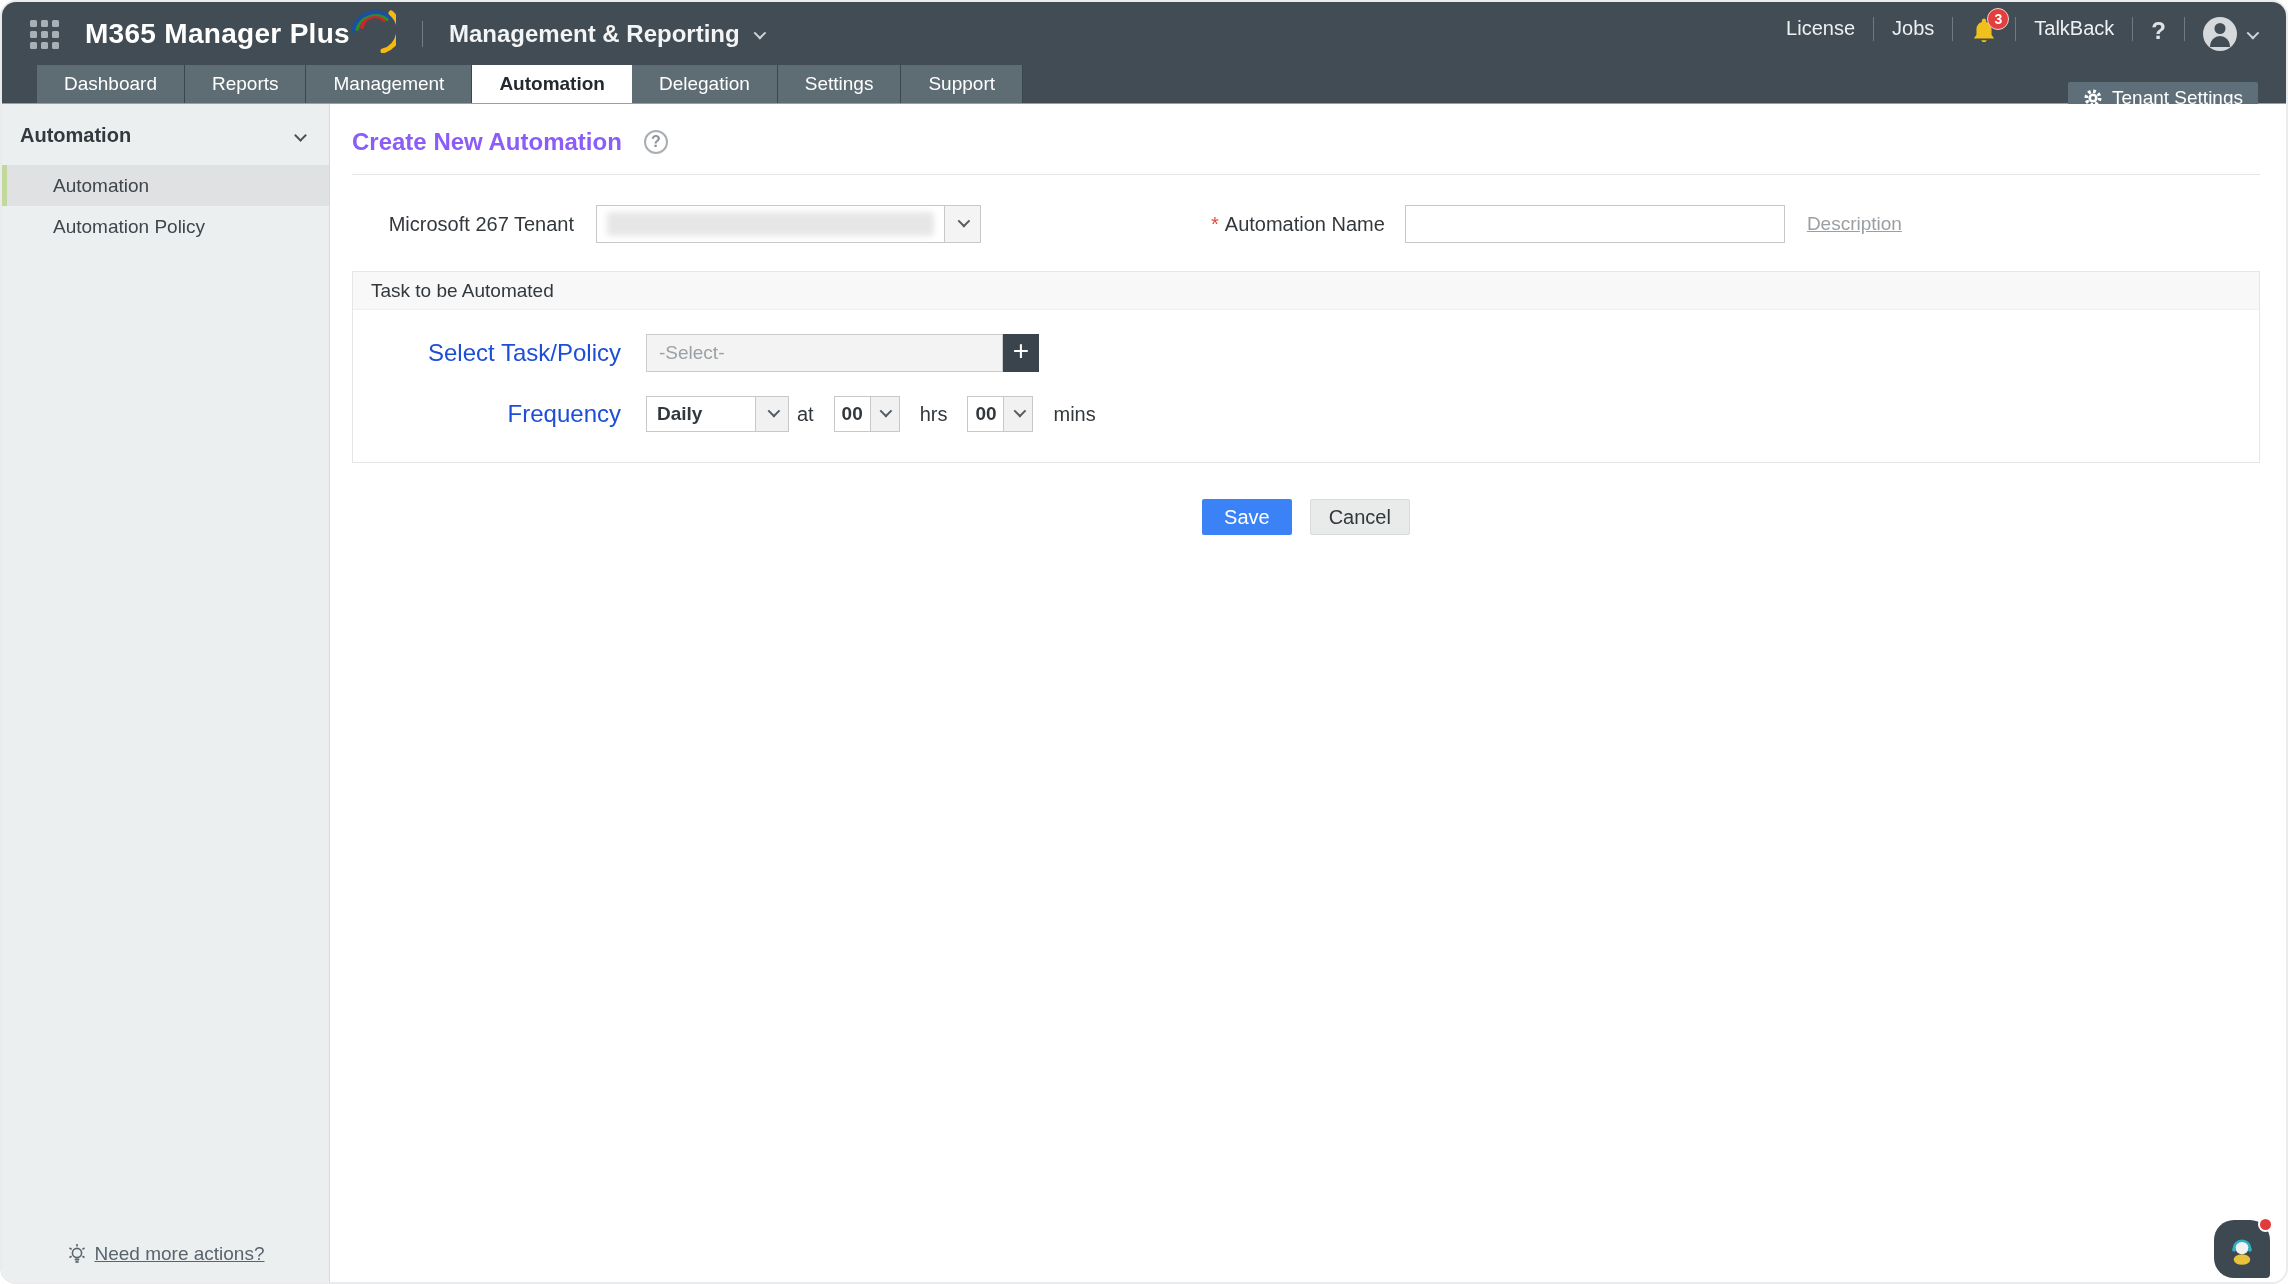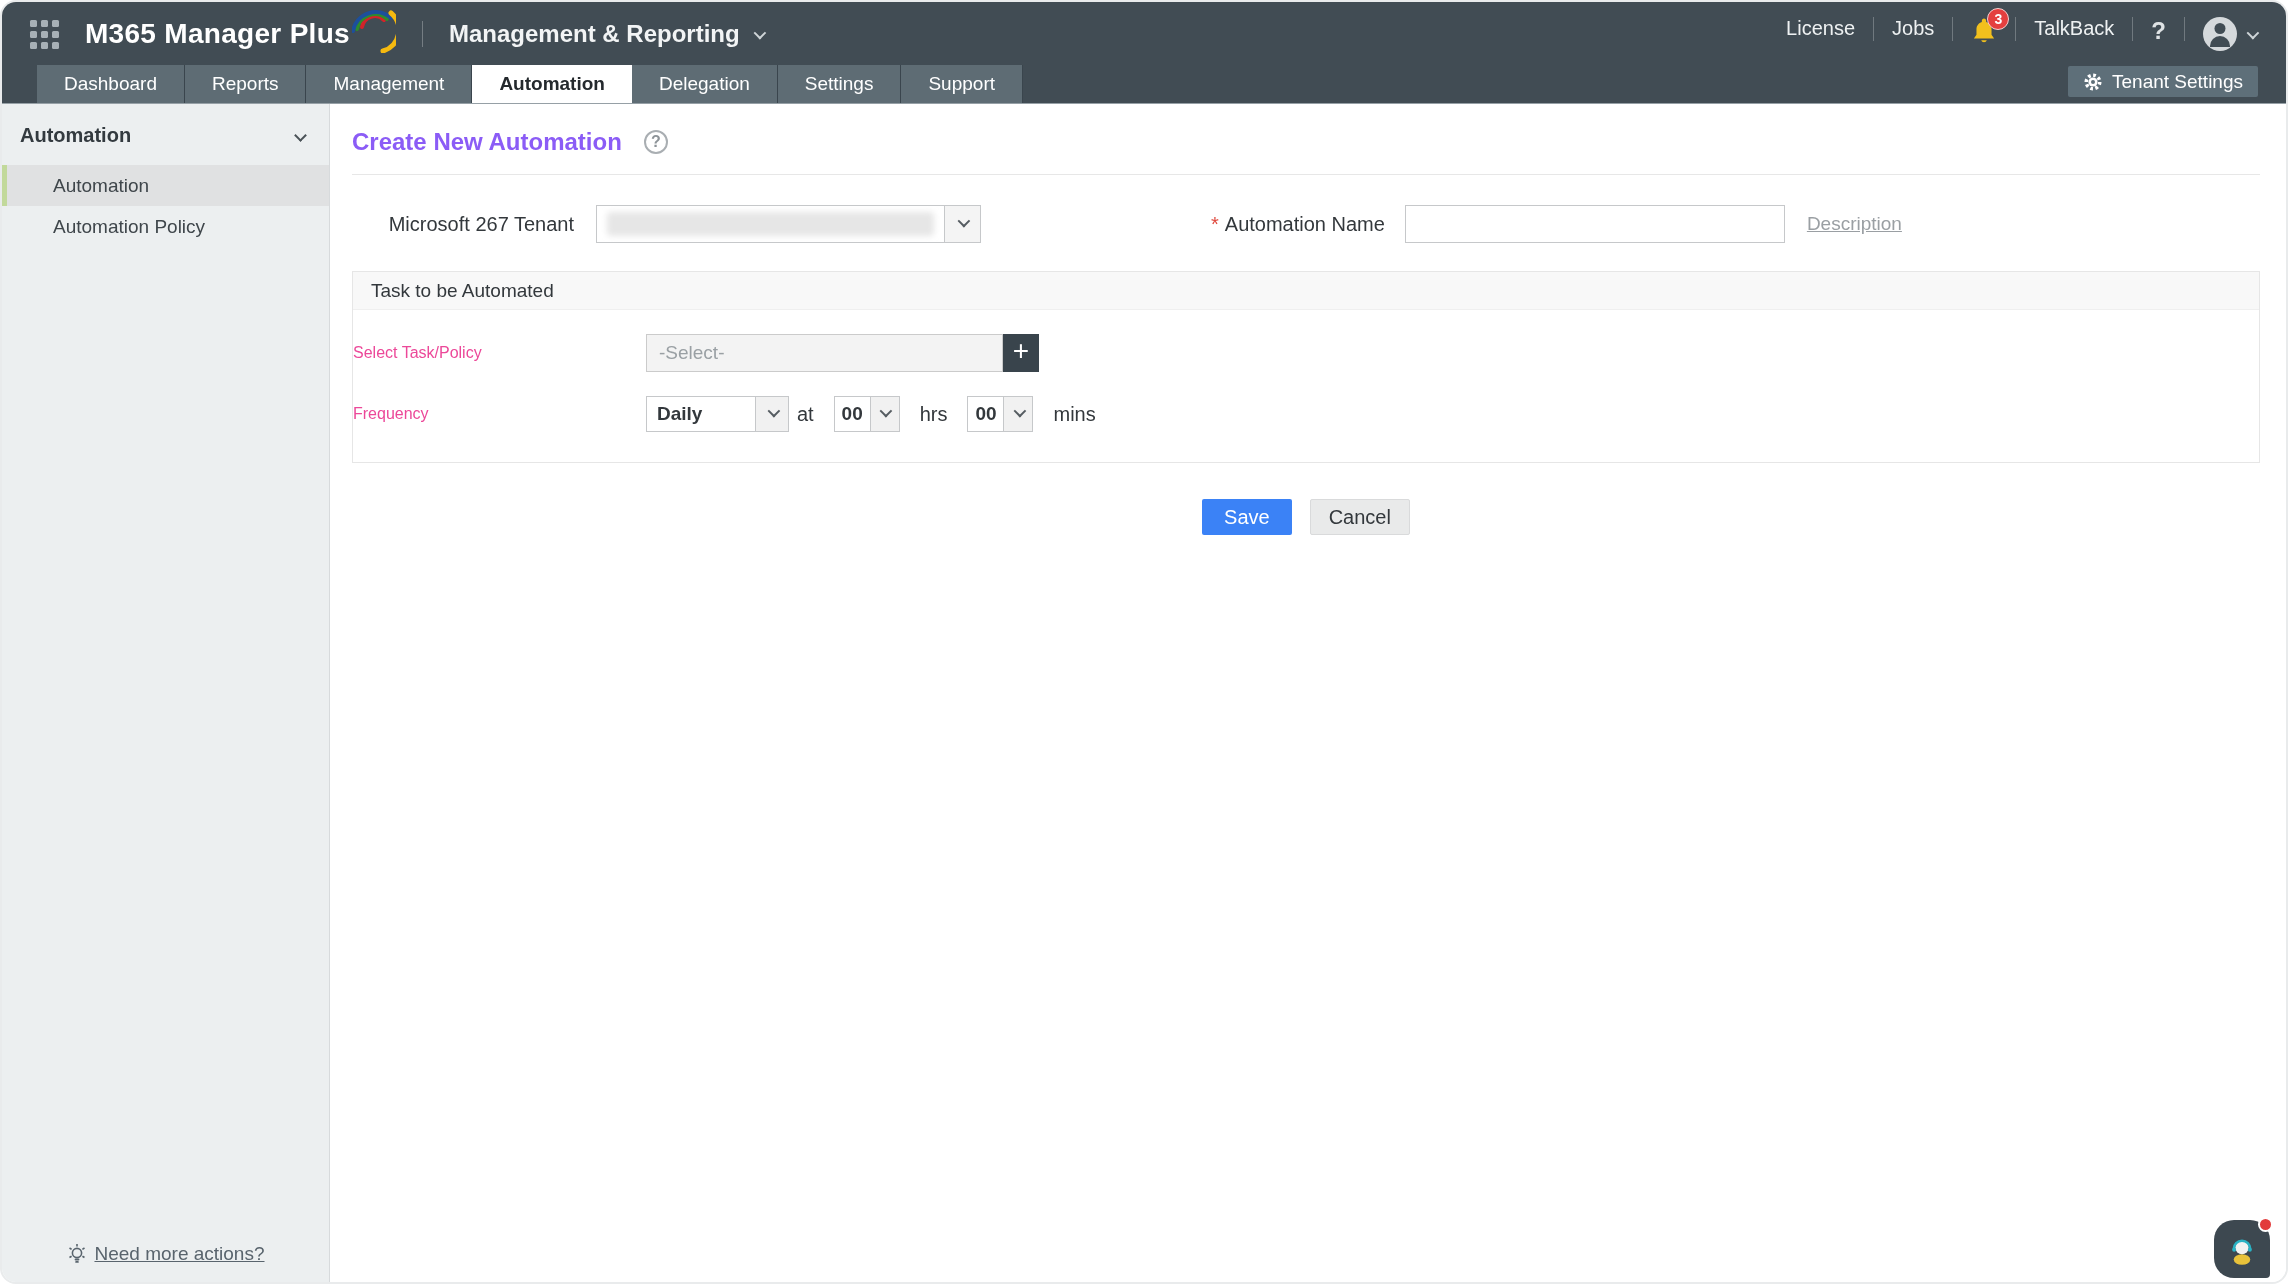"Tenant Settings" .tenant-btn { top: 0 -> 16px }
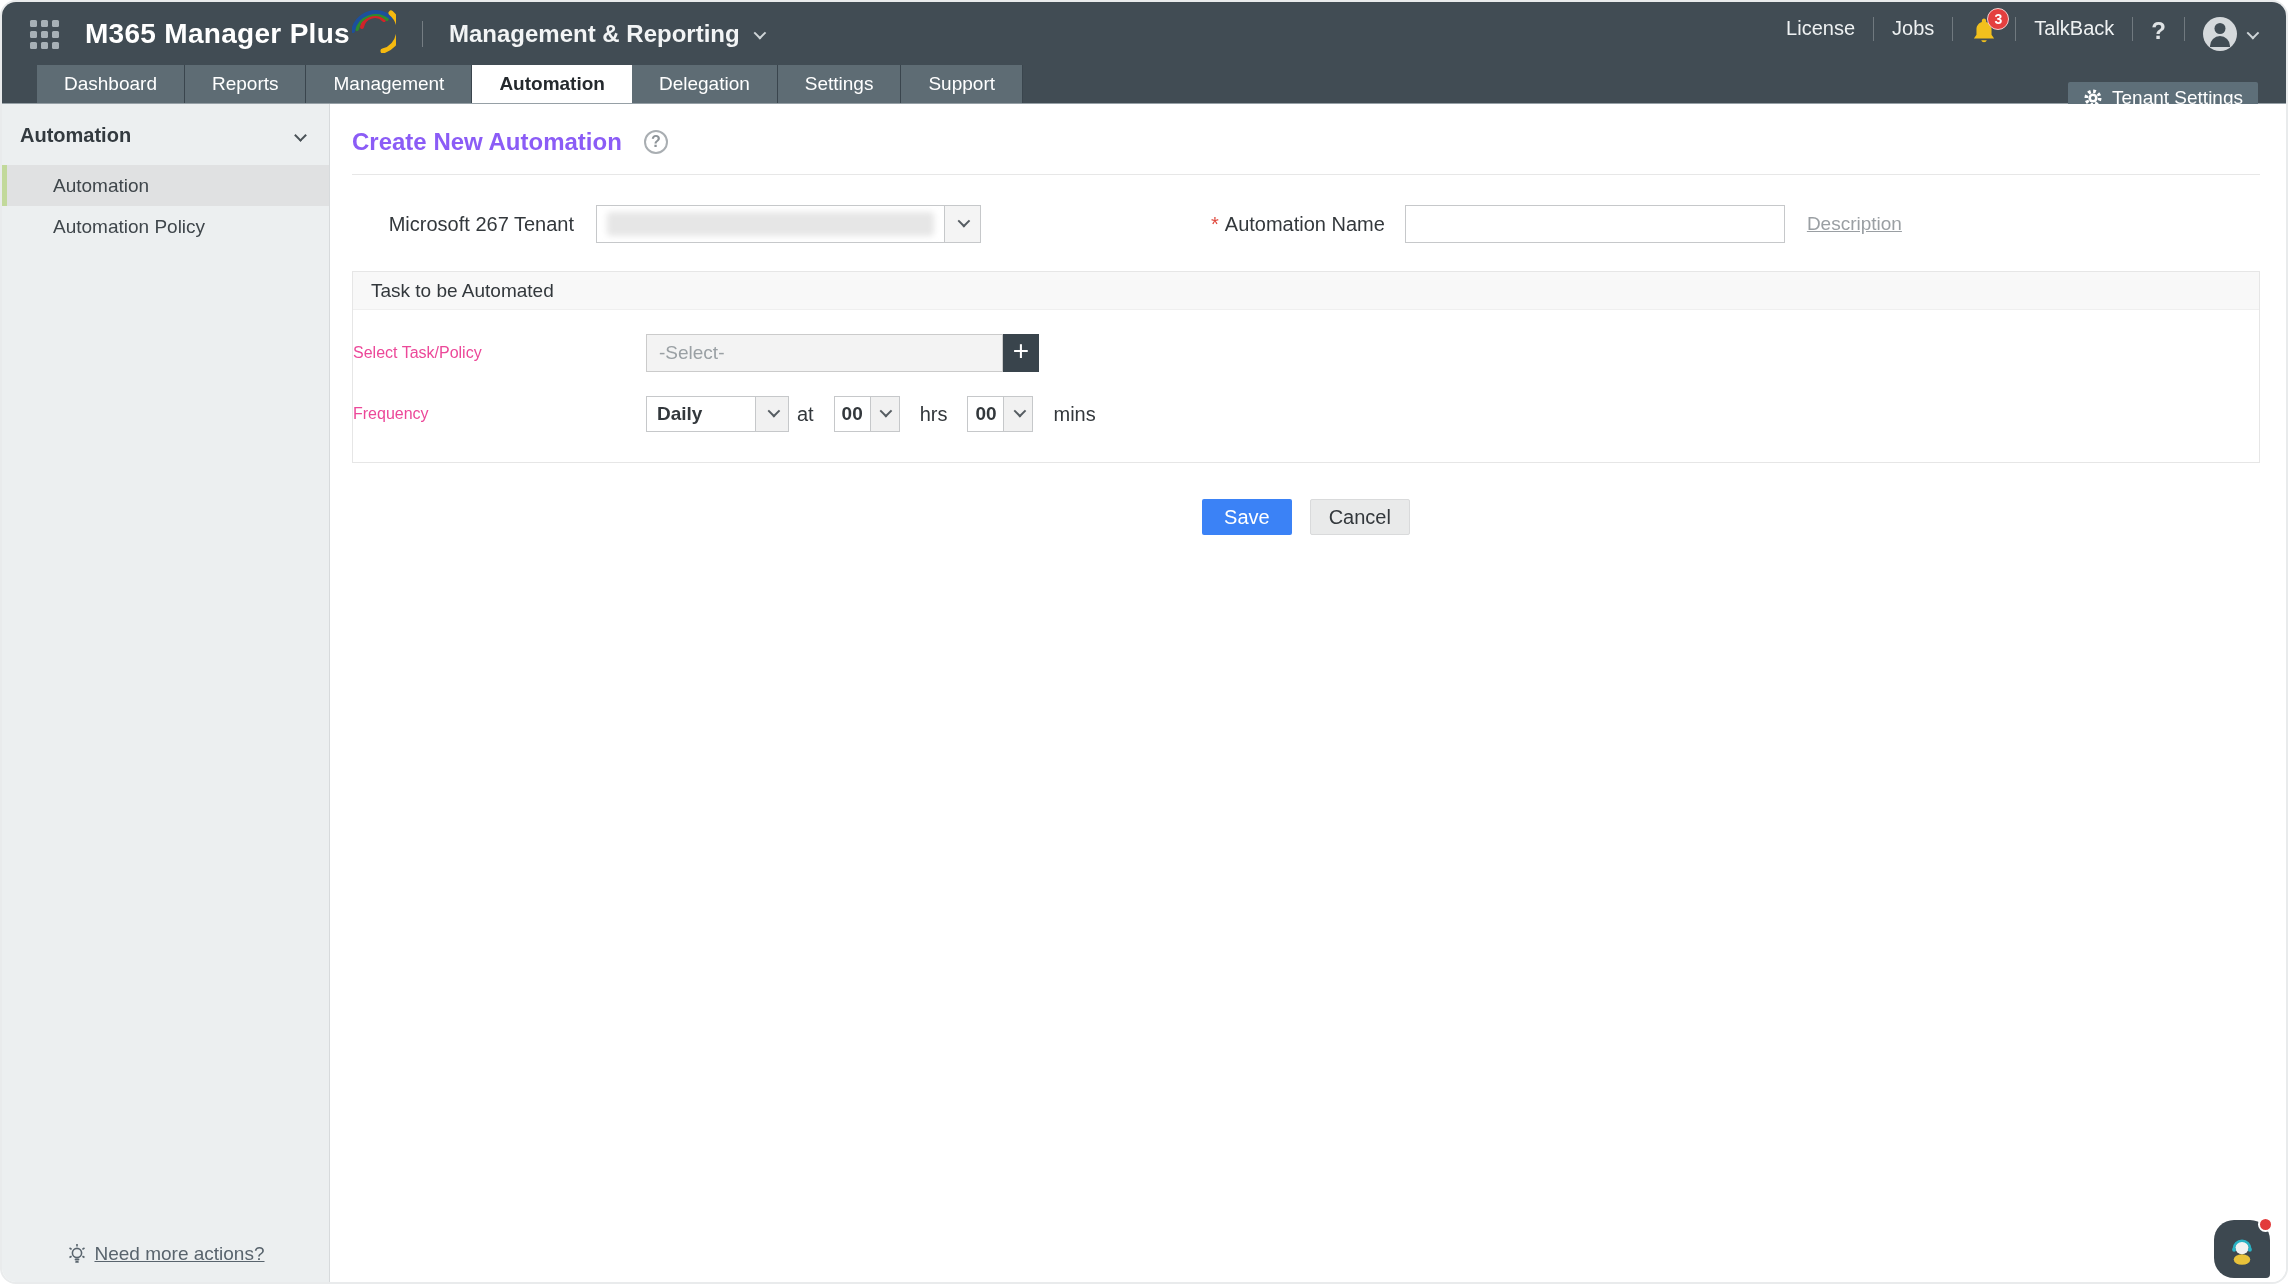"Select Task/Policy" .p-label { color: #ec4899 -> #1d4ed8; font-size: 16px -> 24px; text-align: left -> right }
